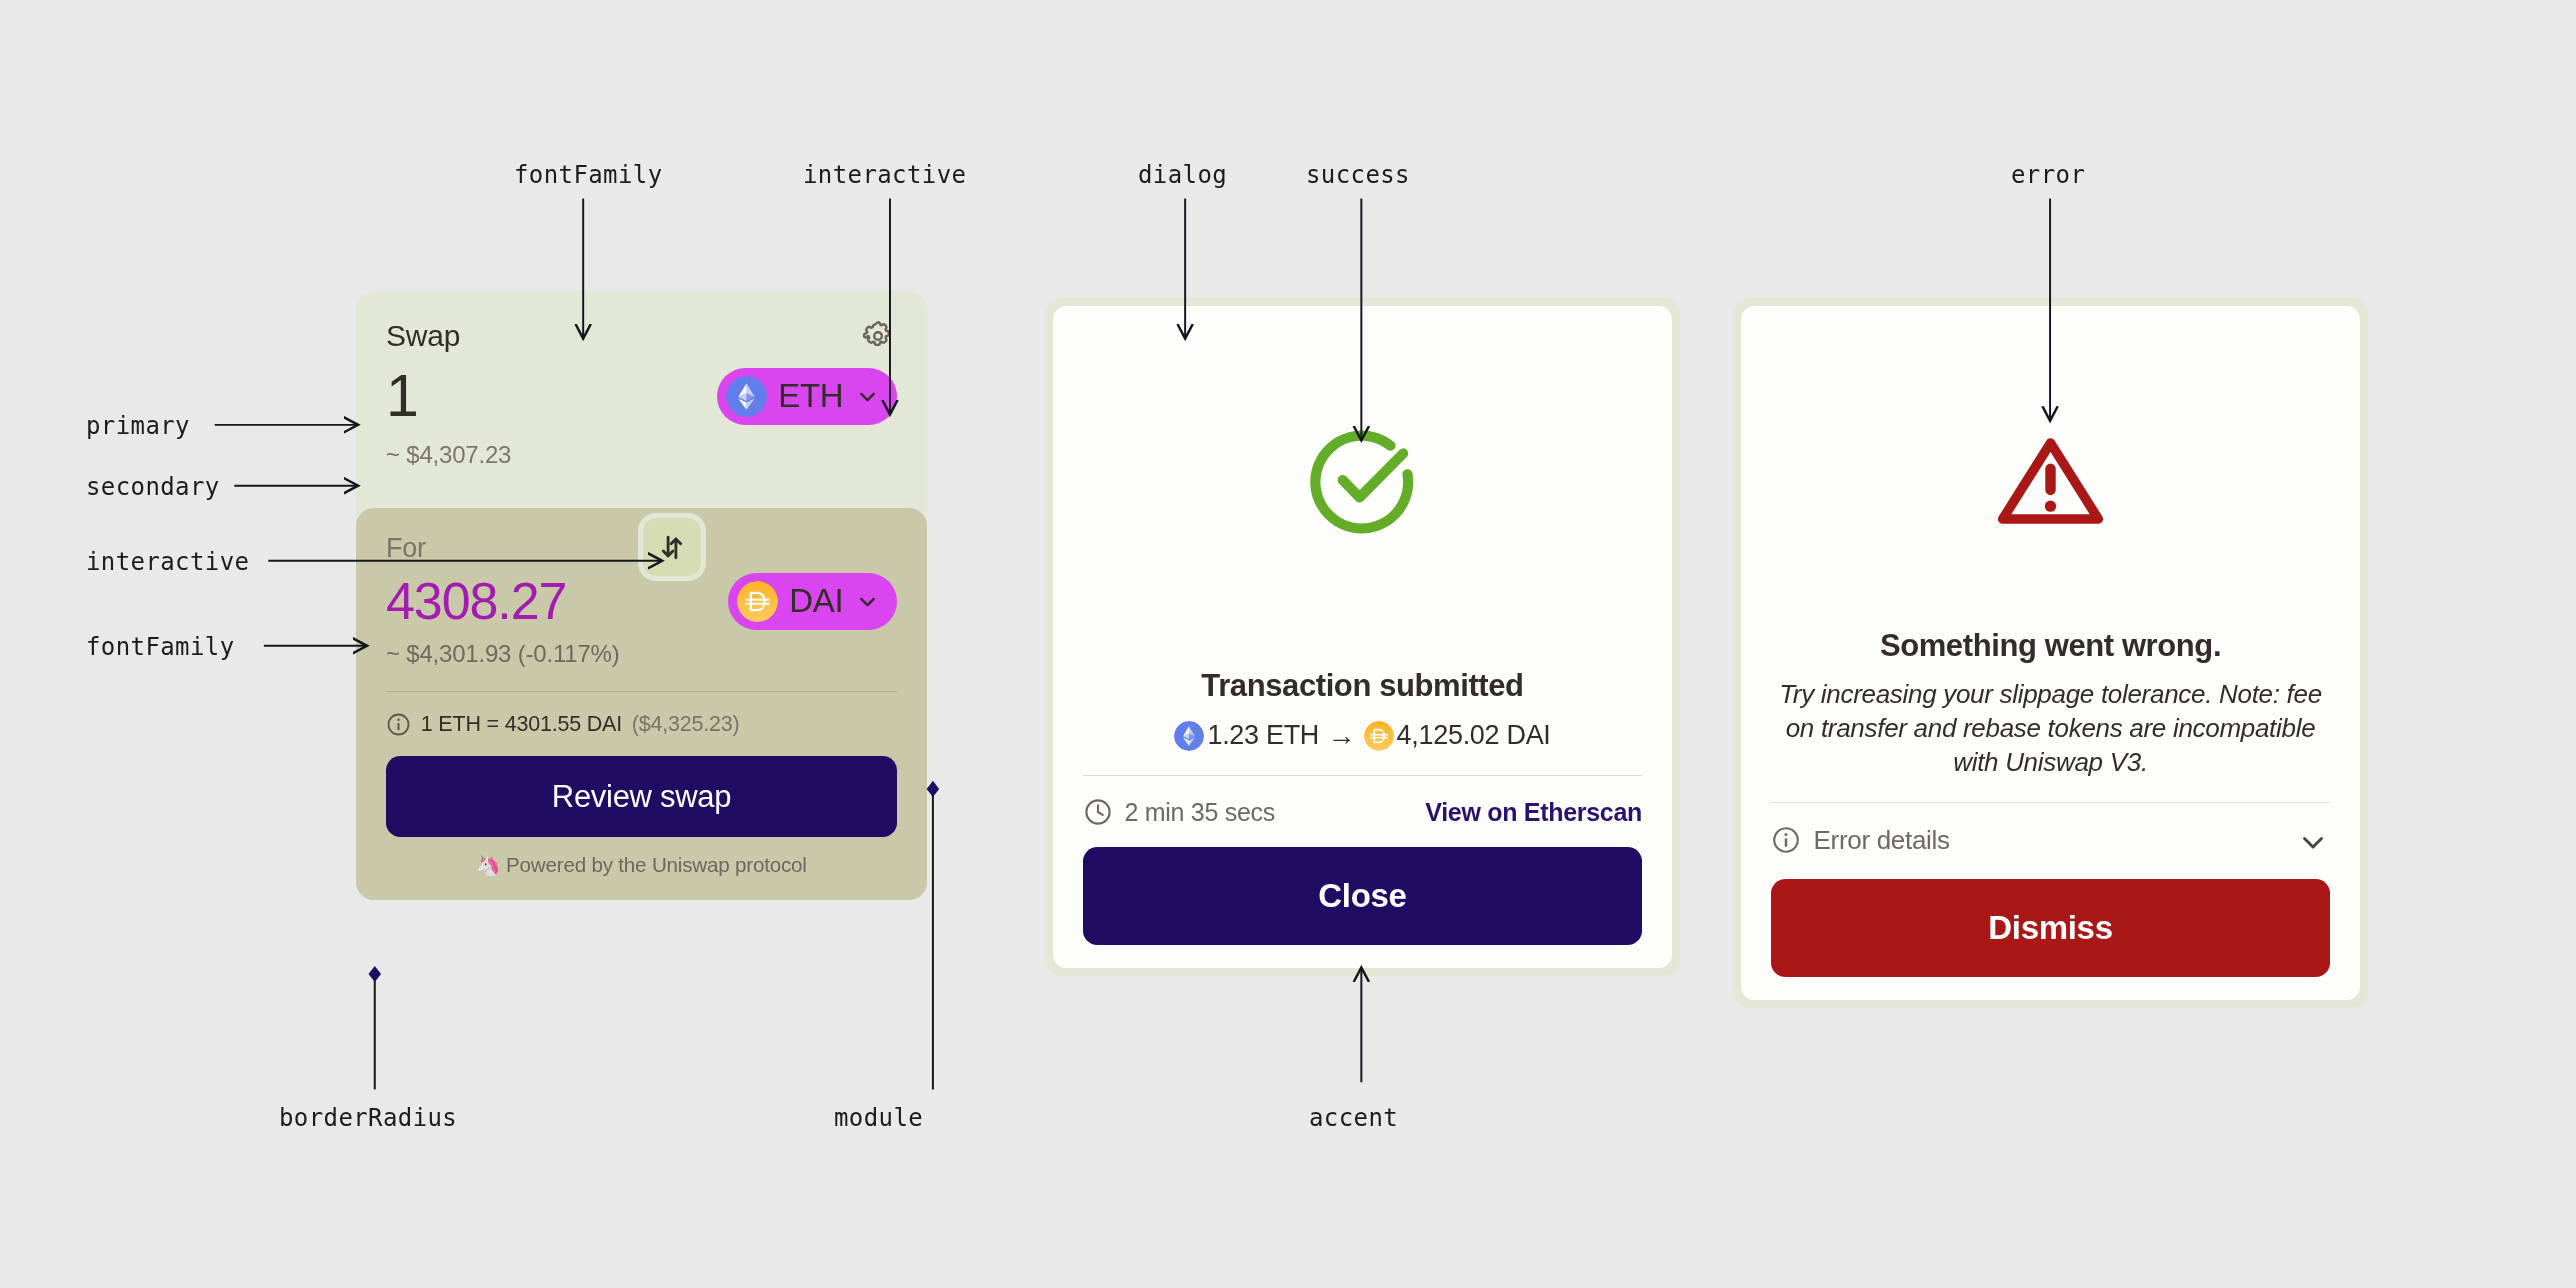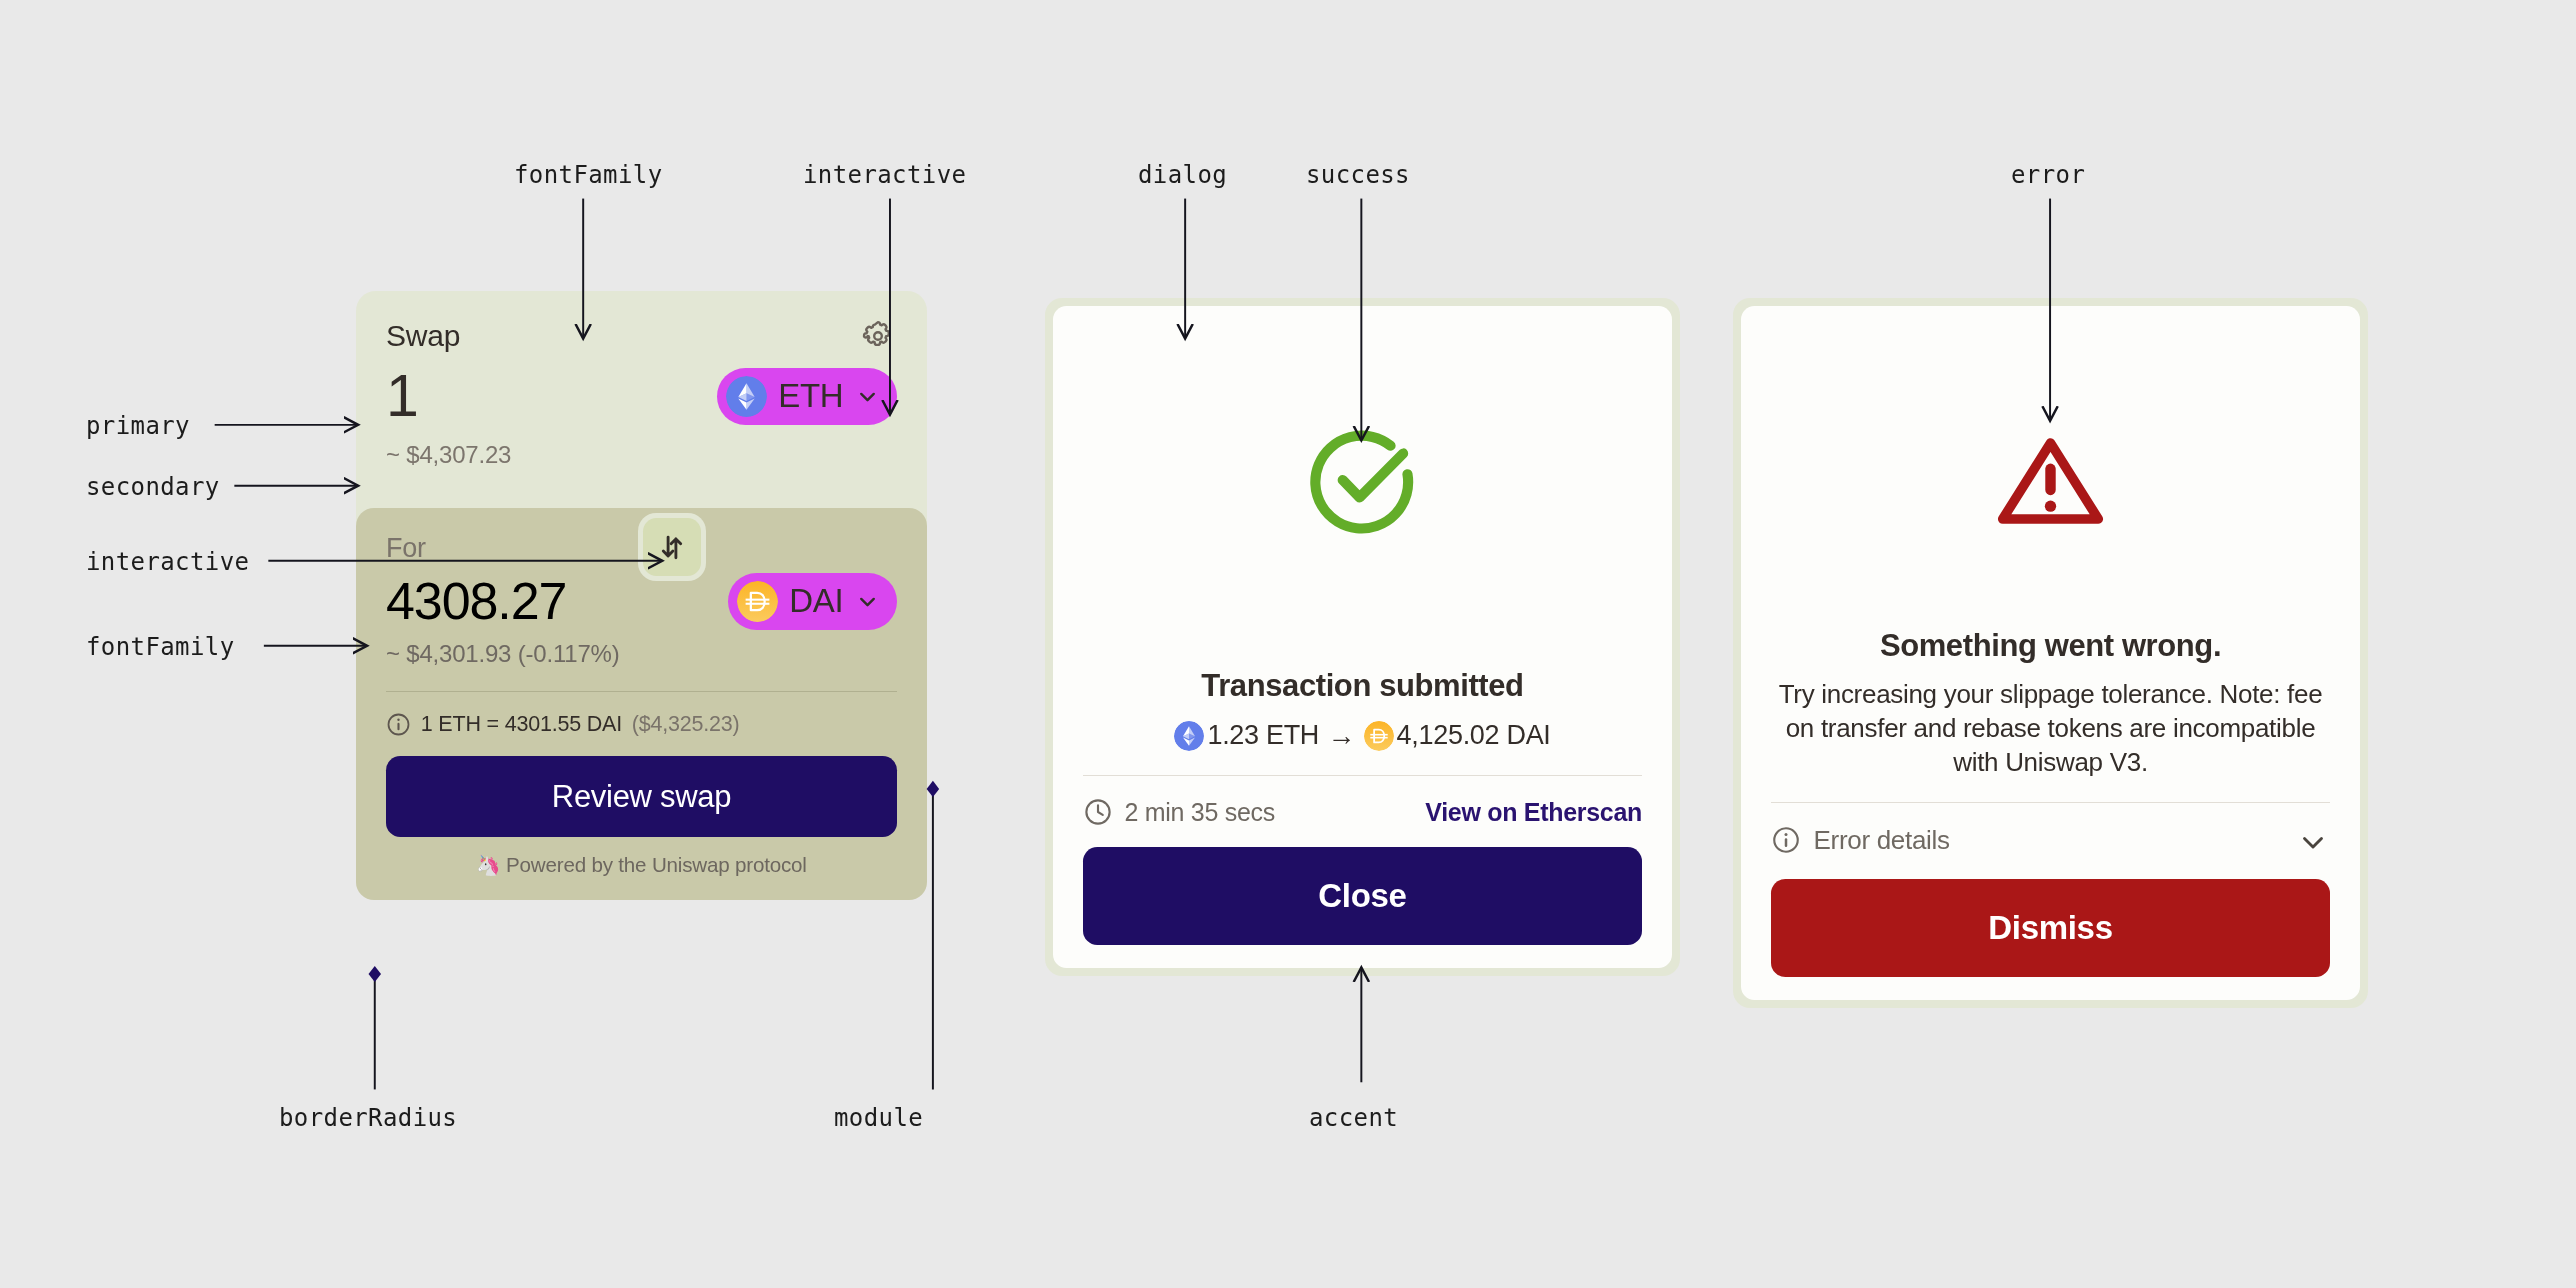"4308.27" .buy-primary { color: #000000 -> #a21caf }
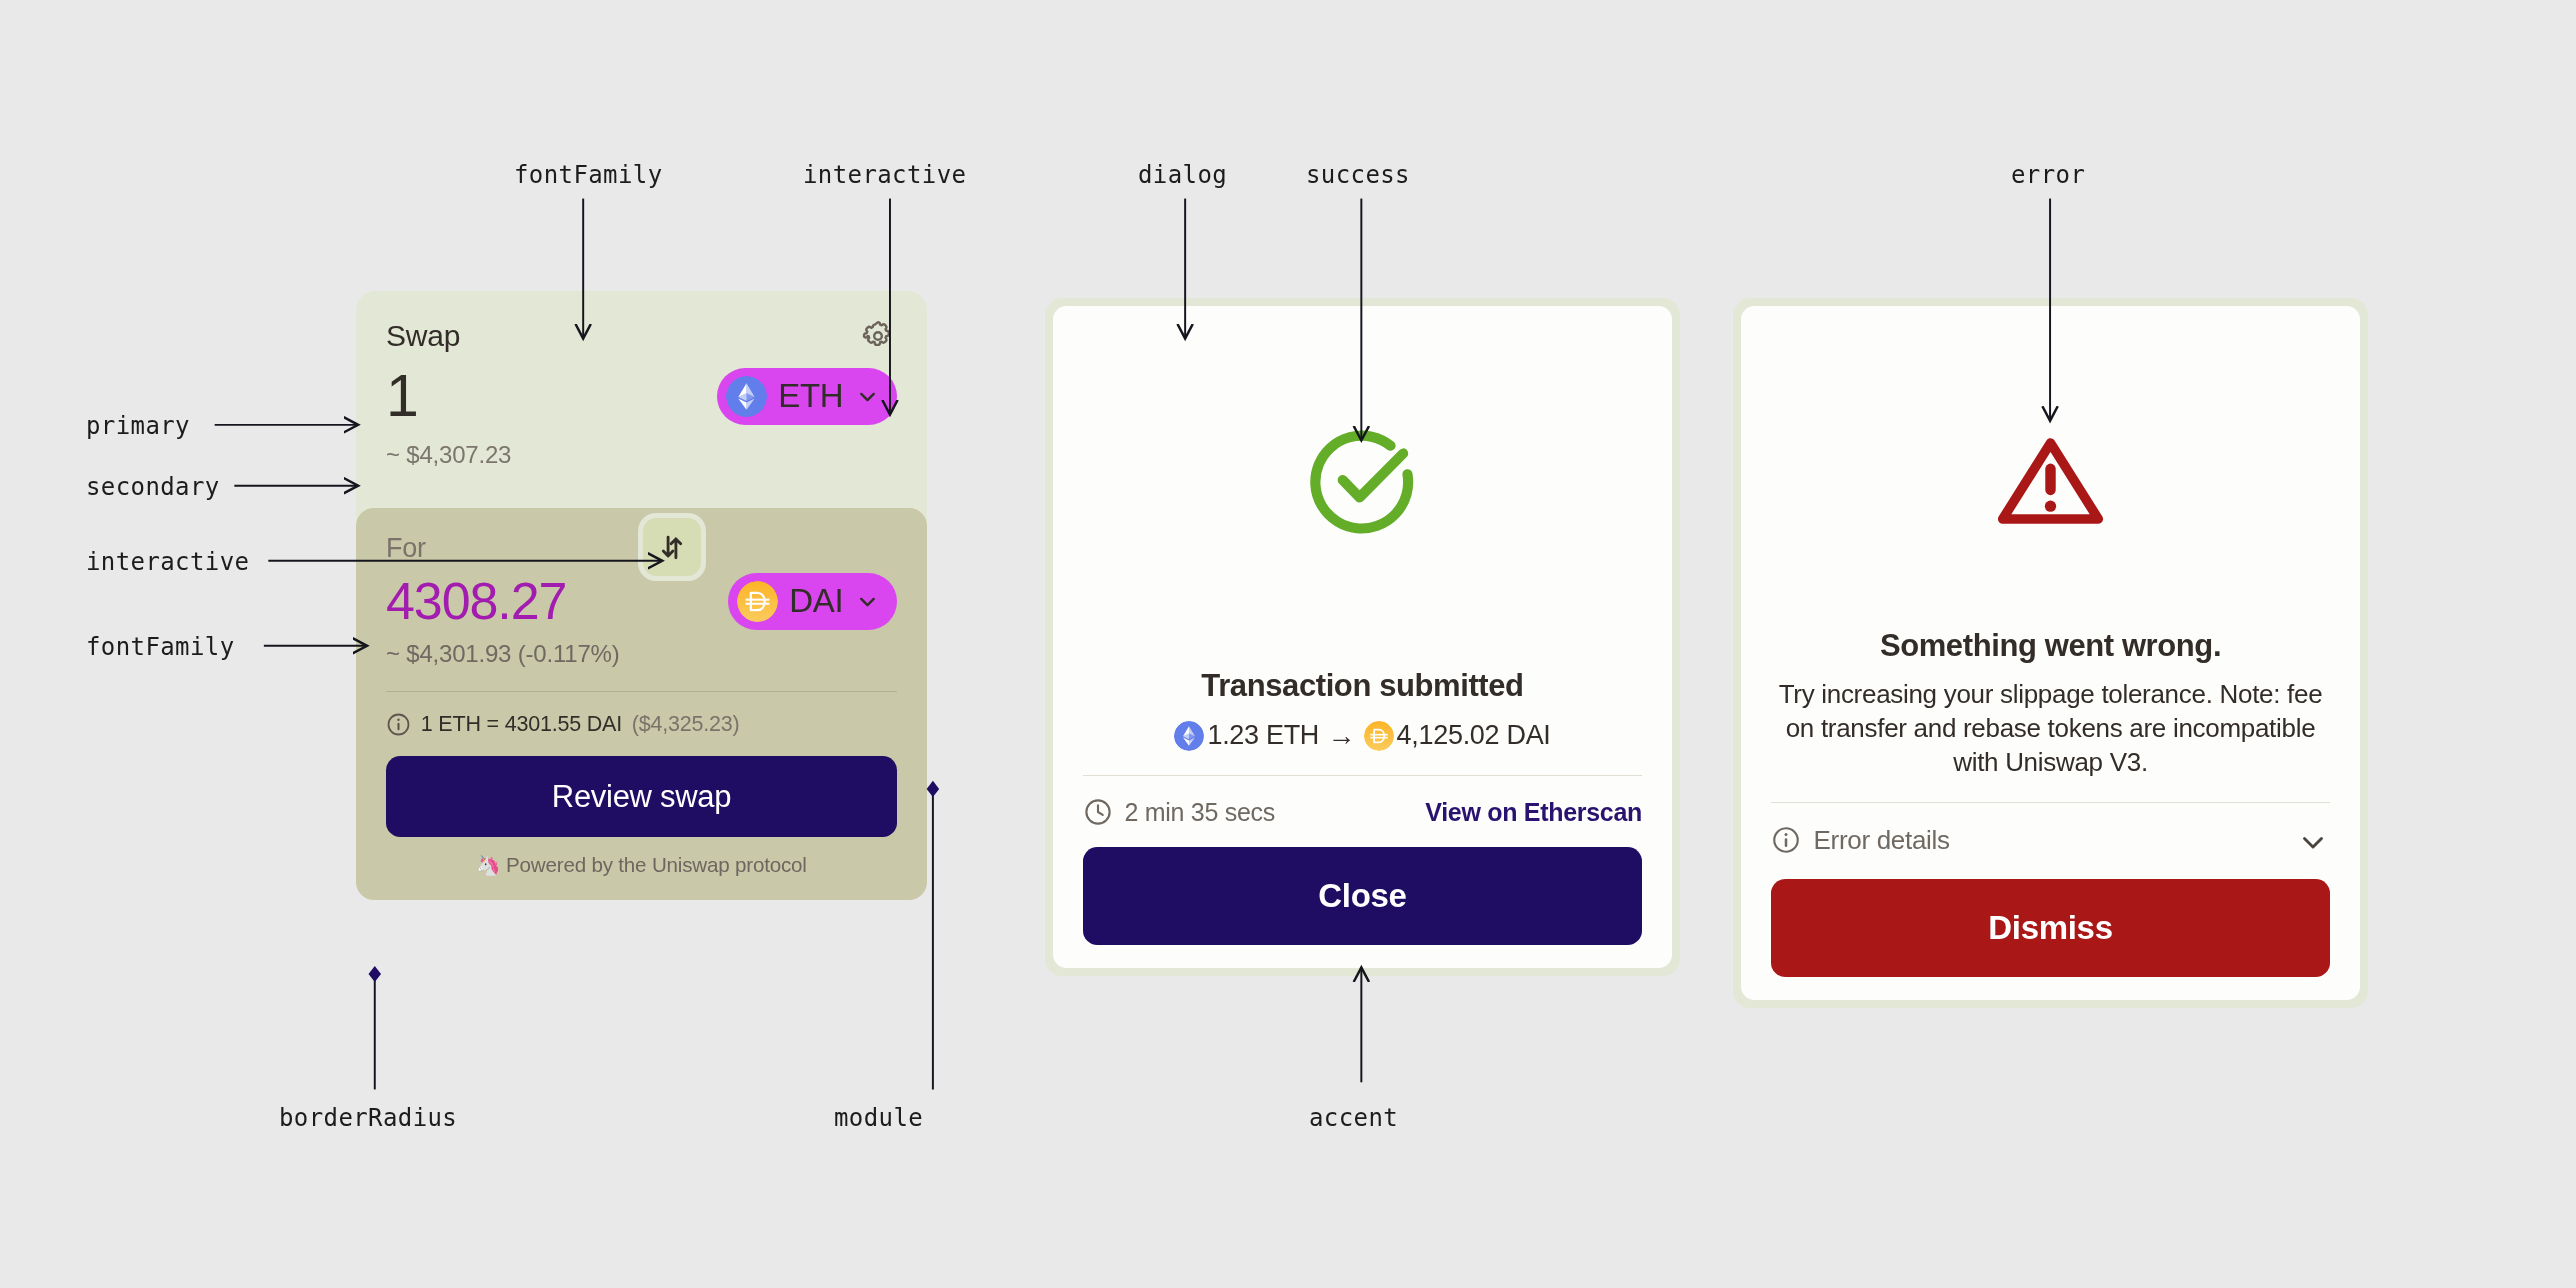"Try increasing your slippage tolerance." .dlg-sub { font-style: none -> italic }
